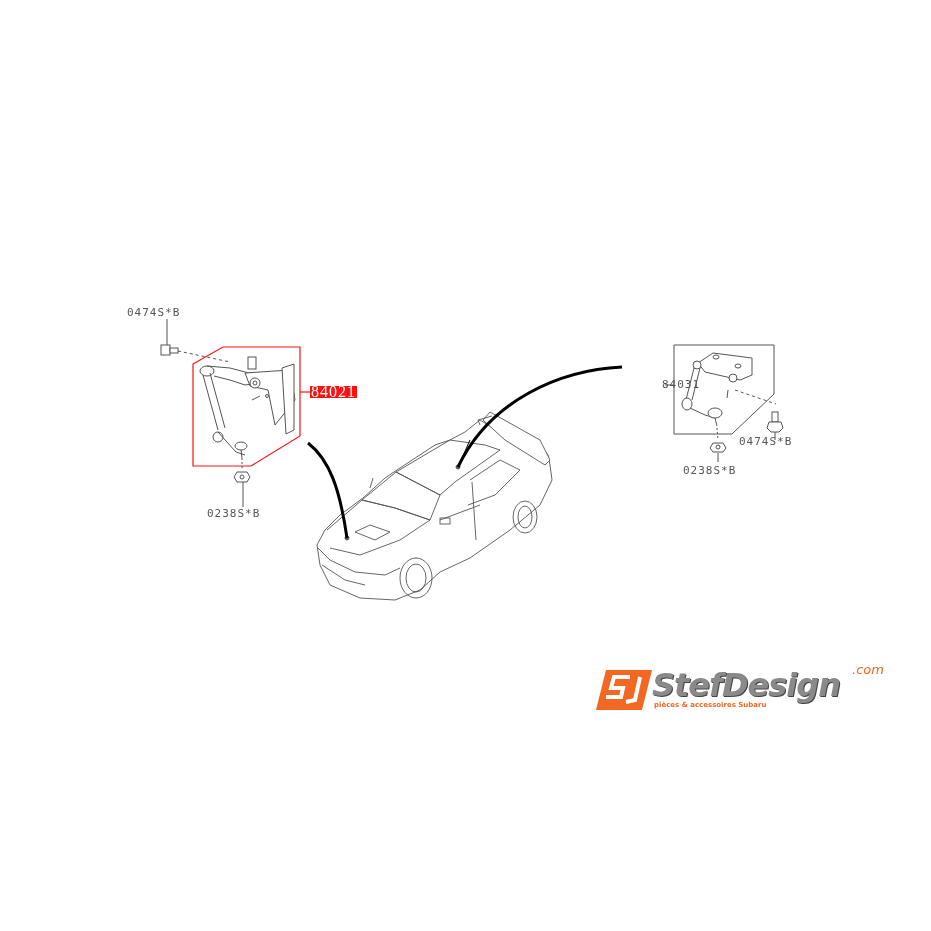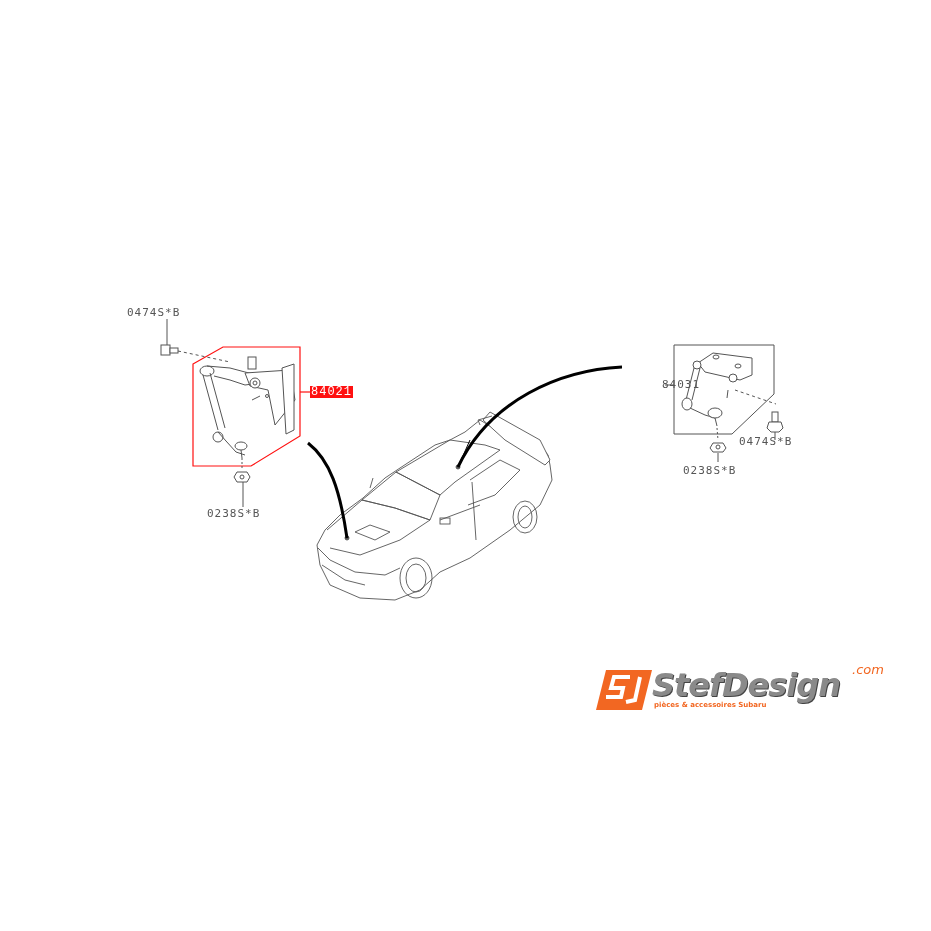"84021" .lbl-red { font-family: Liberation Mono, monospace -> Liberation Serif, serif; font-size: 12px -> 16px }
